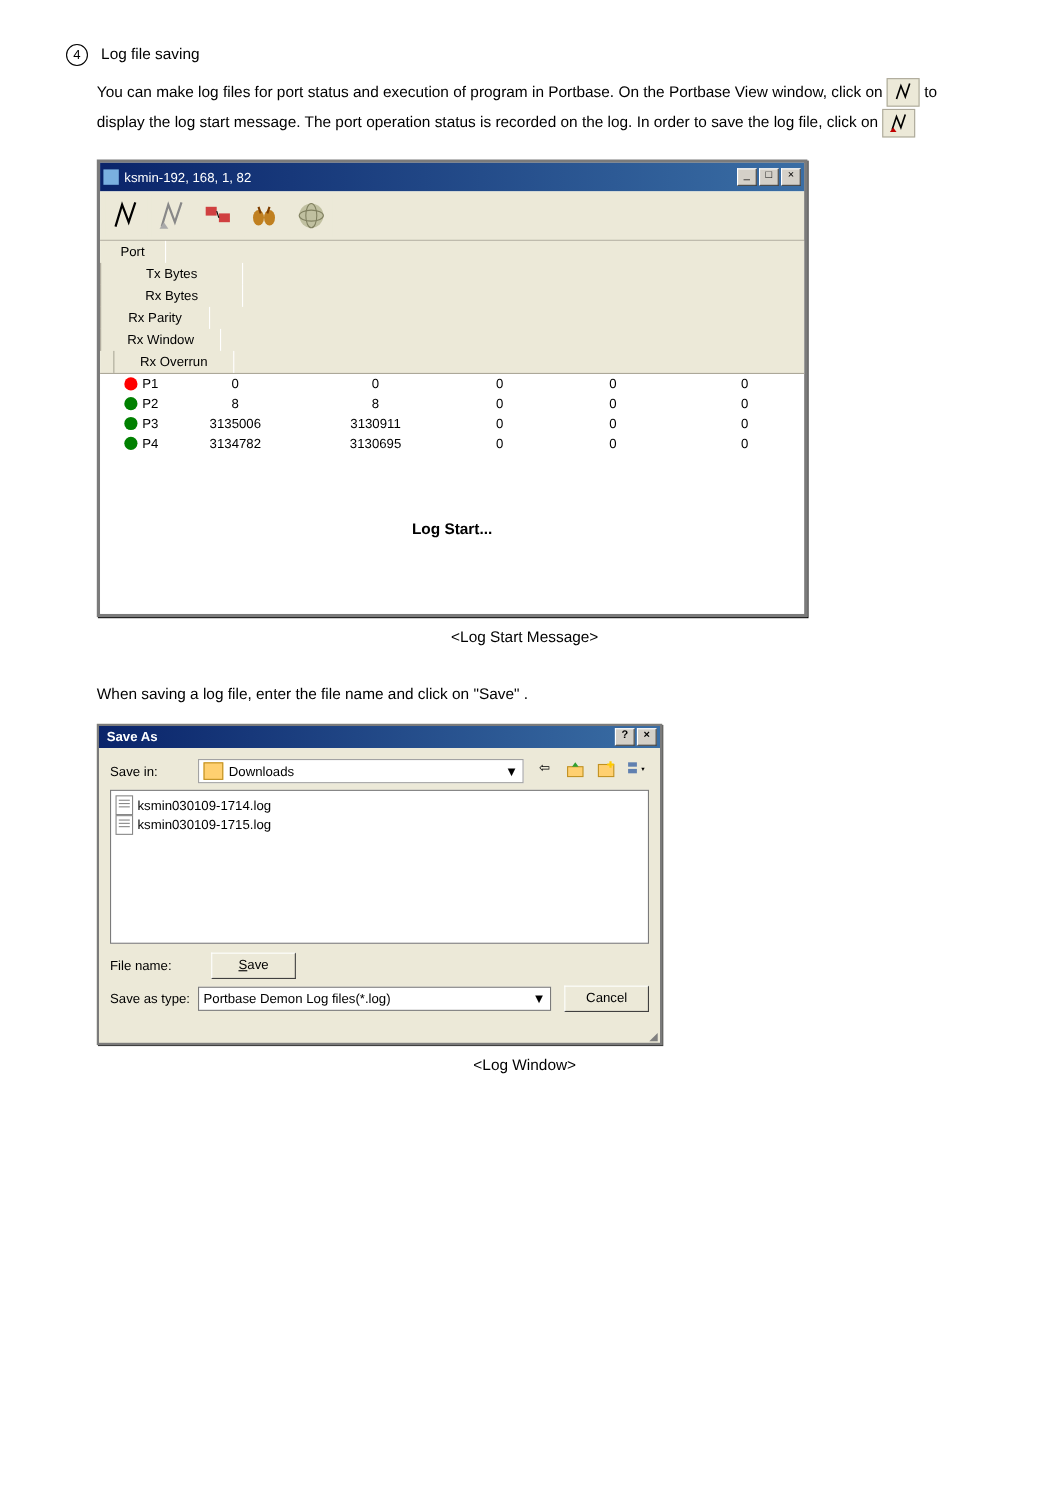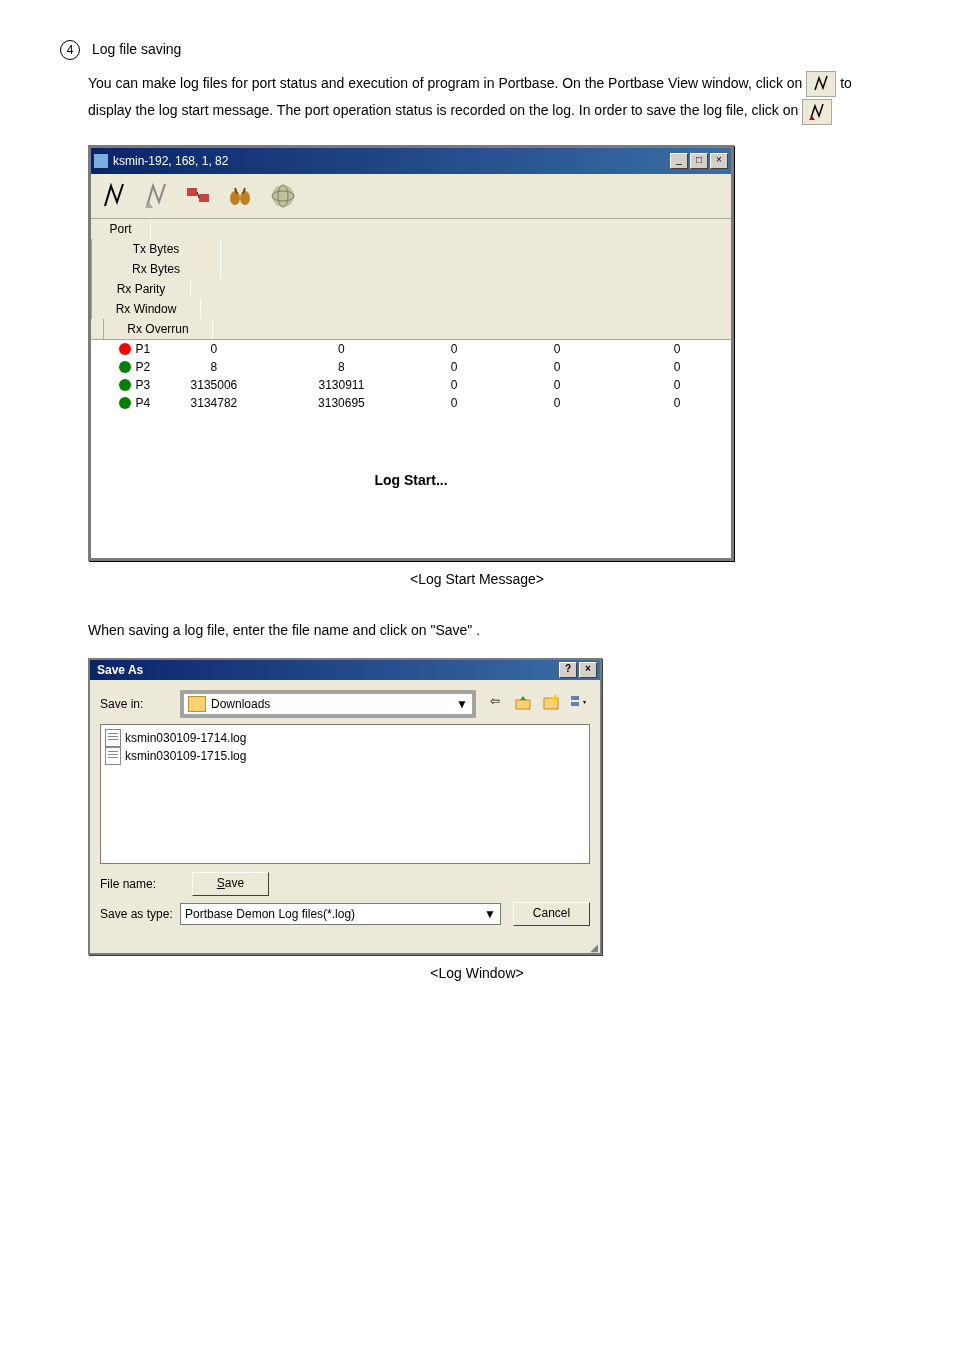"P1" .port-row .col-port { text-align: right -> center }
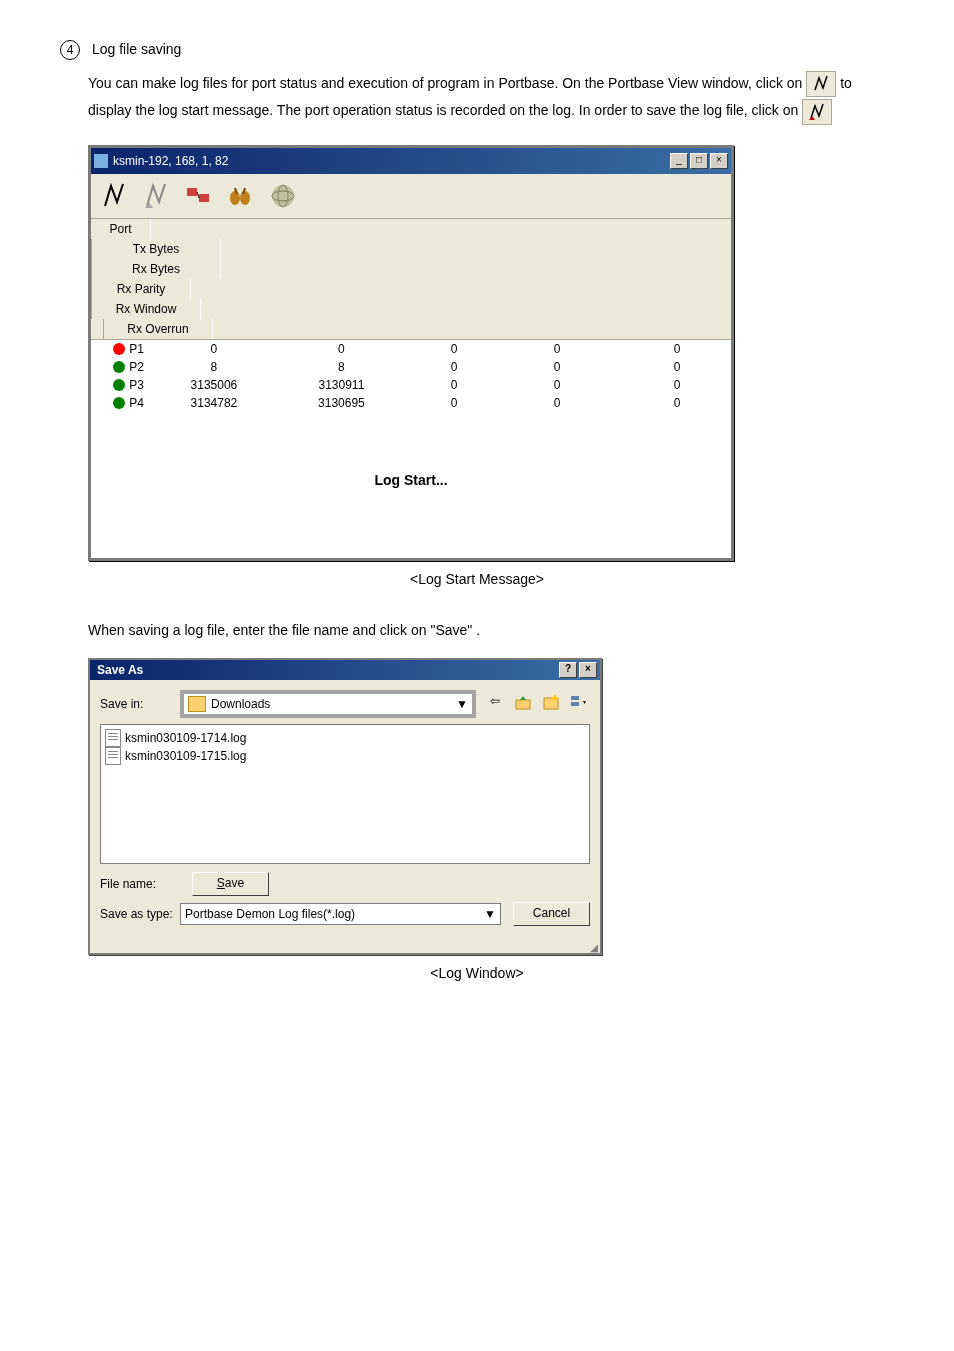"Downloads" .save-combo { border: 4px solid #a3a3a3 -> 1px solid #a3a3a3 }
